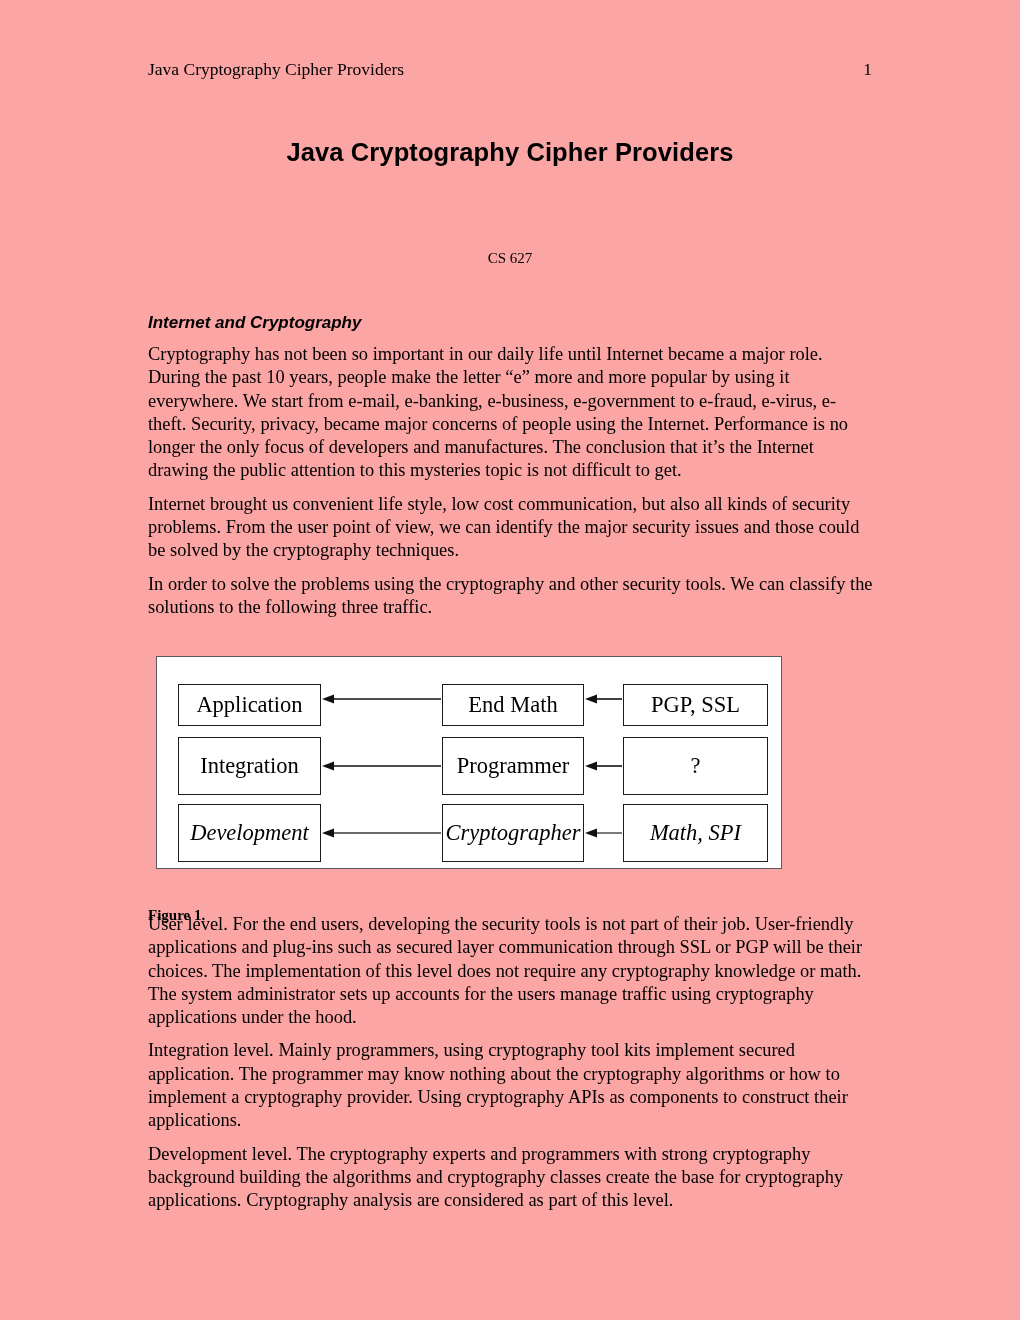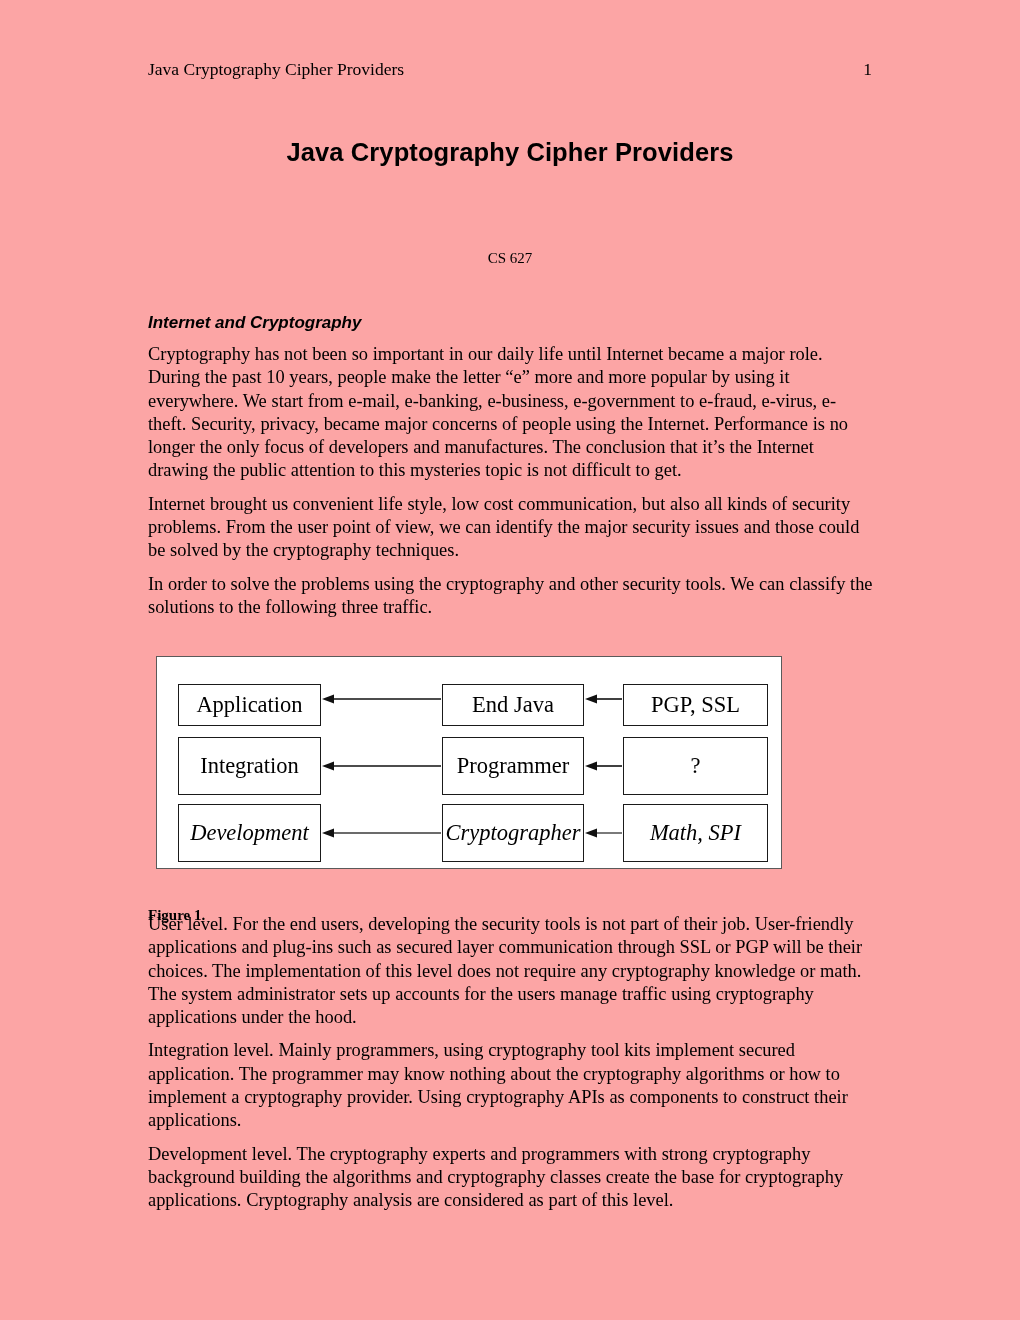"End Java" div.fig-box { text: Java -> Math }
